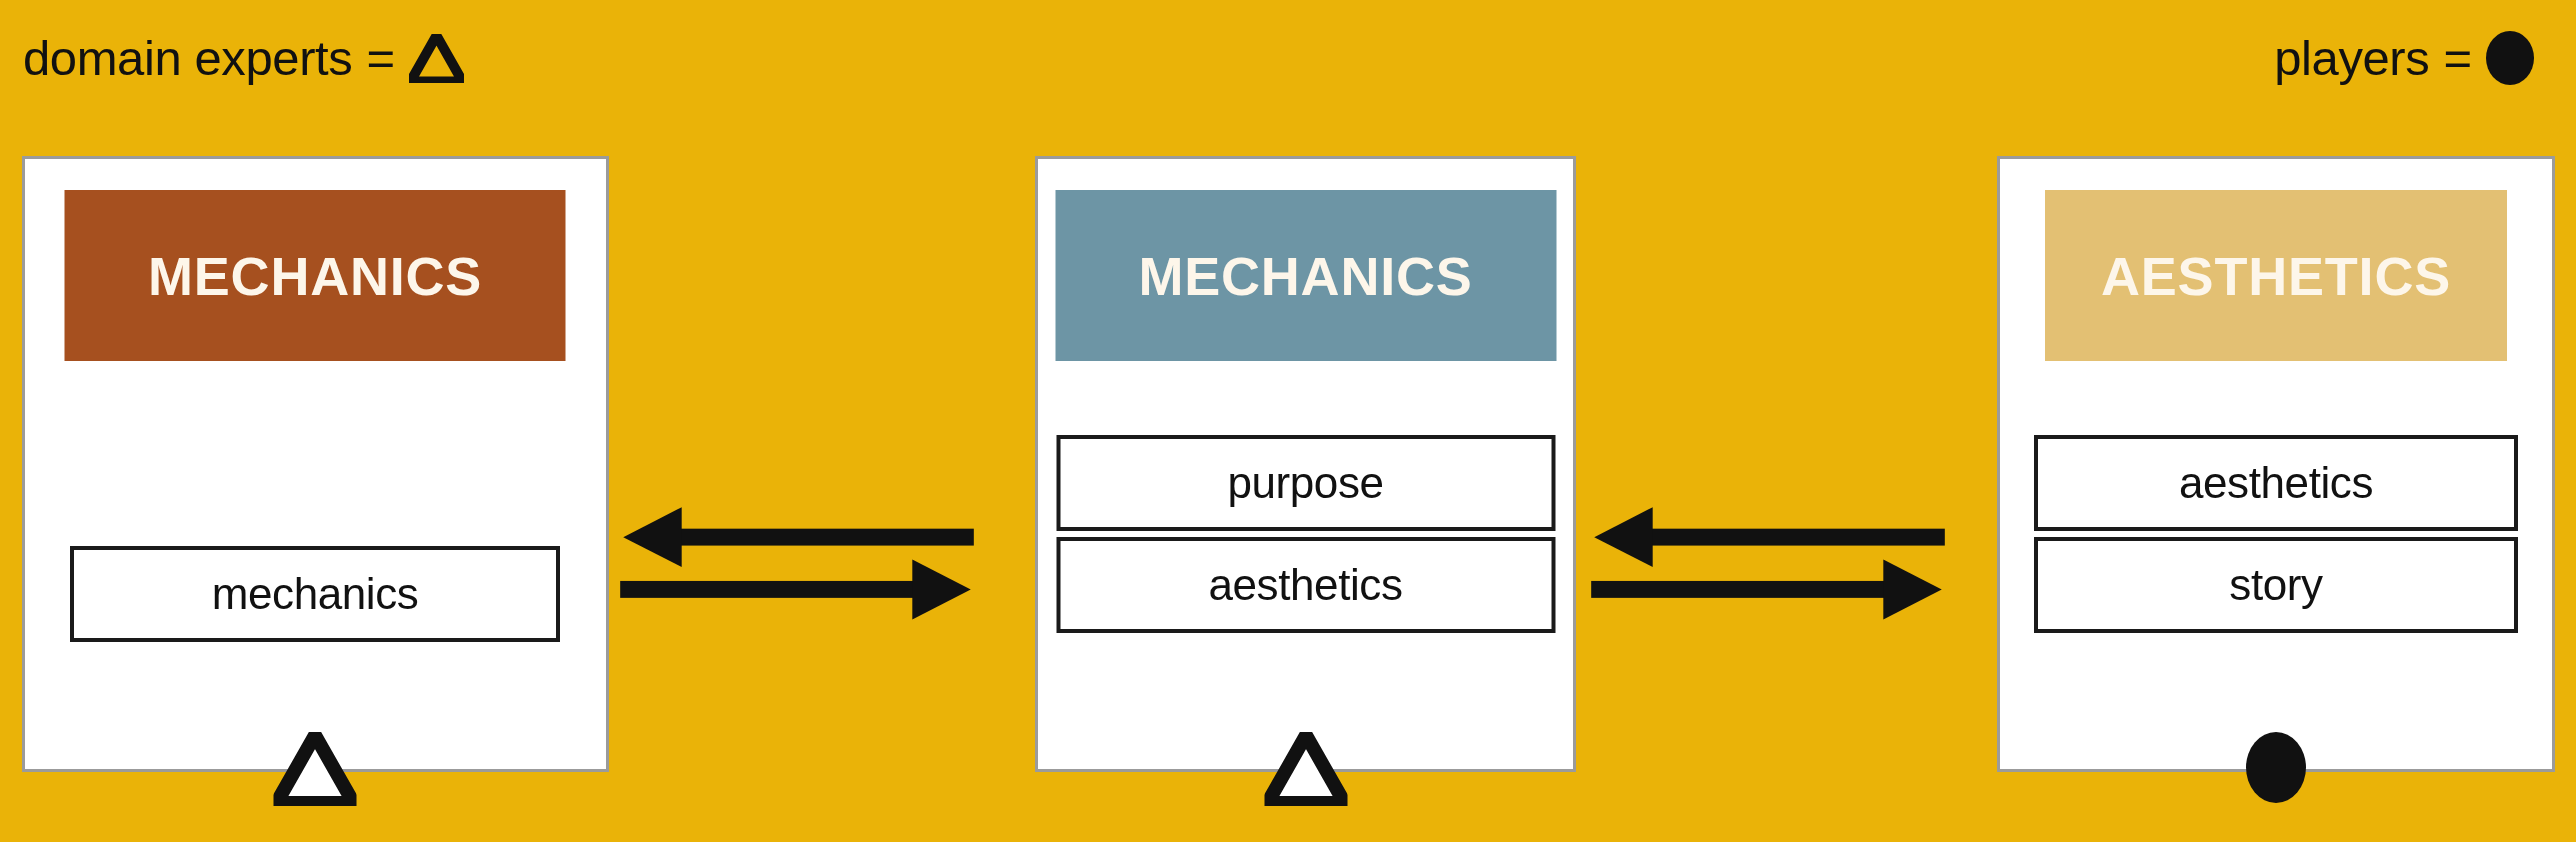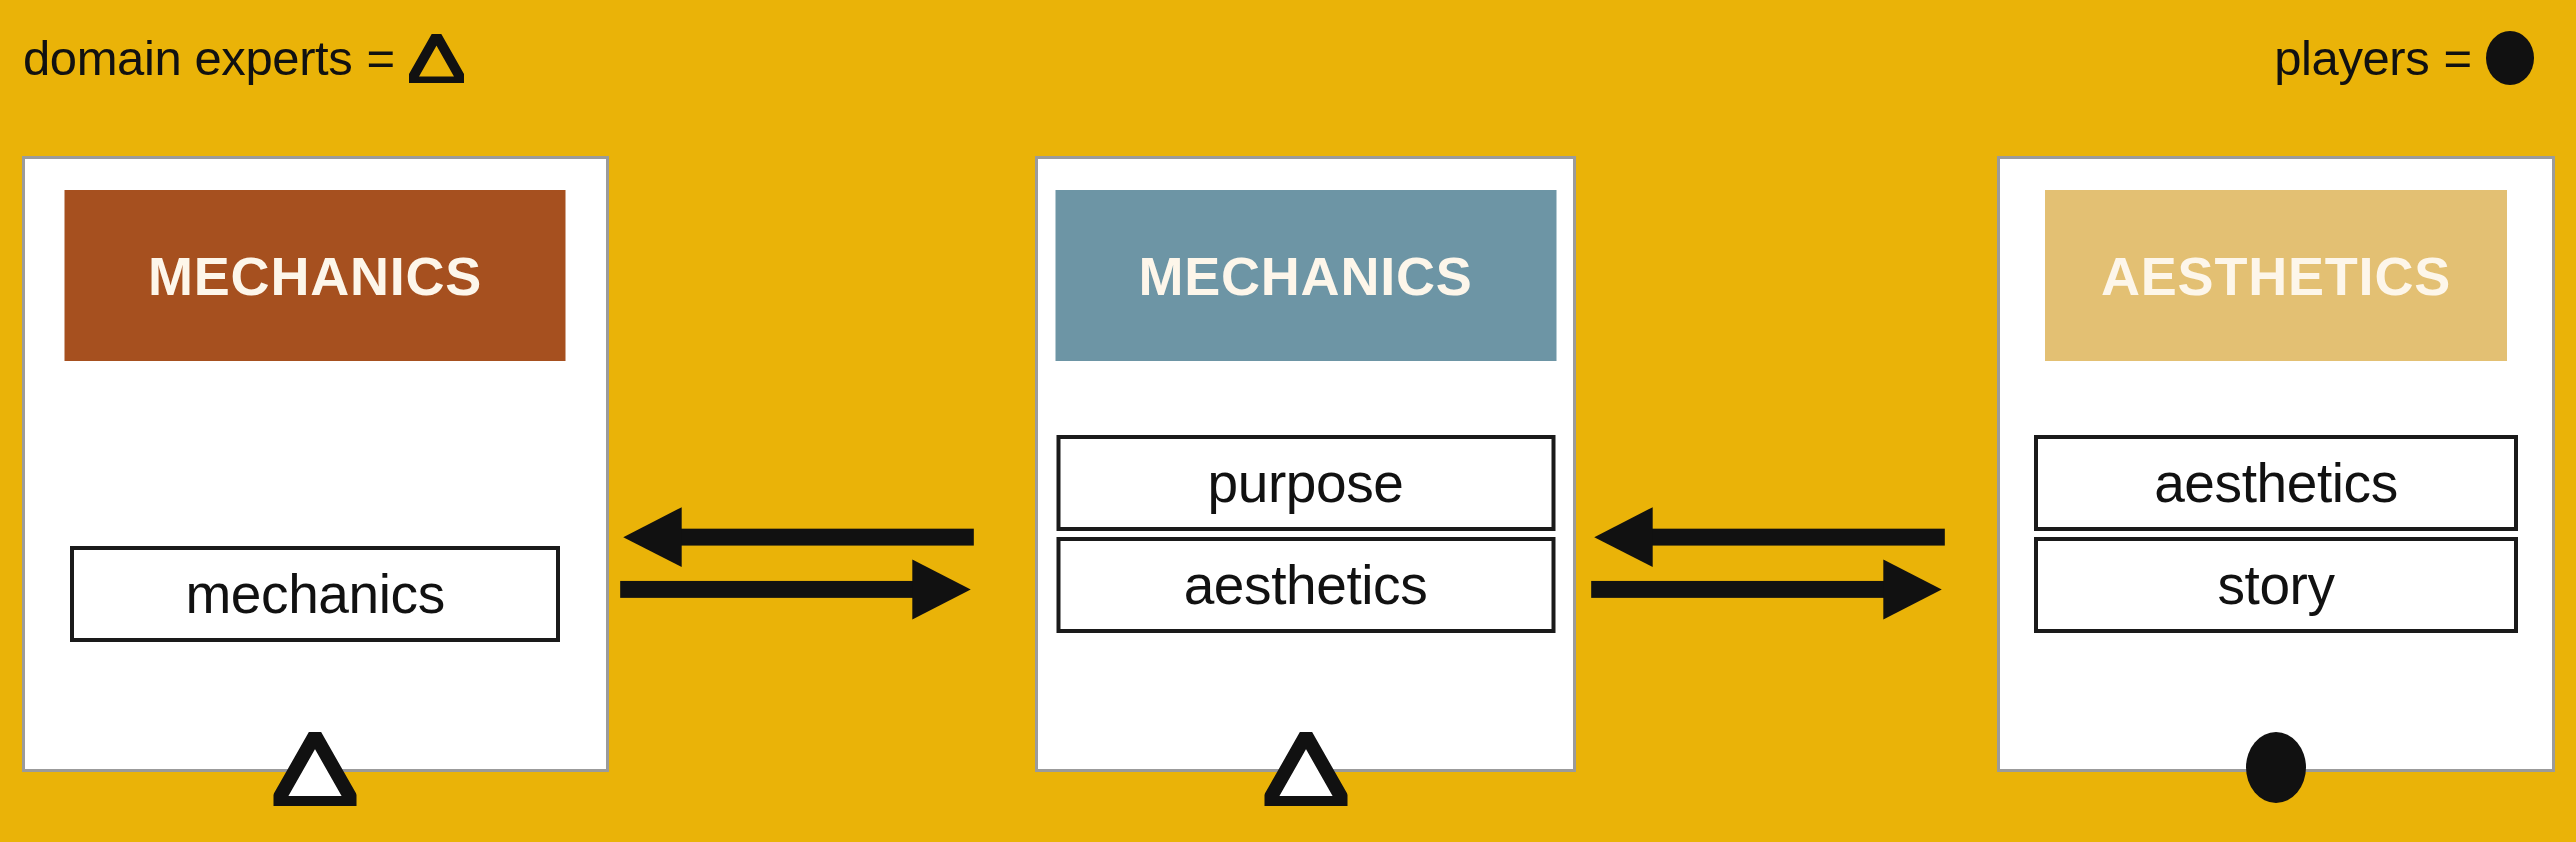"purpose" .inner-box span { font-size: 55px -> 44px }
